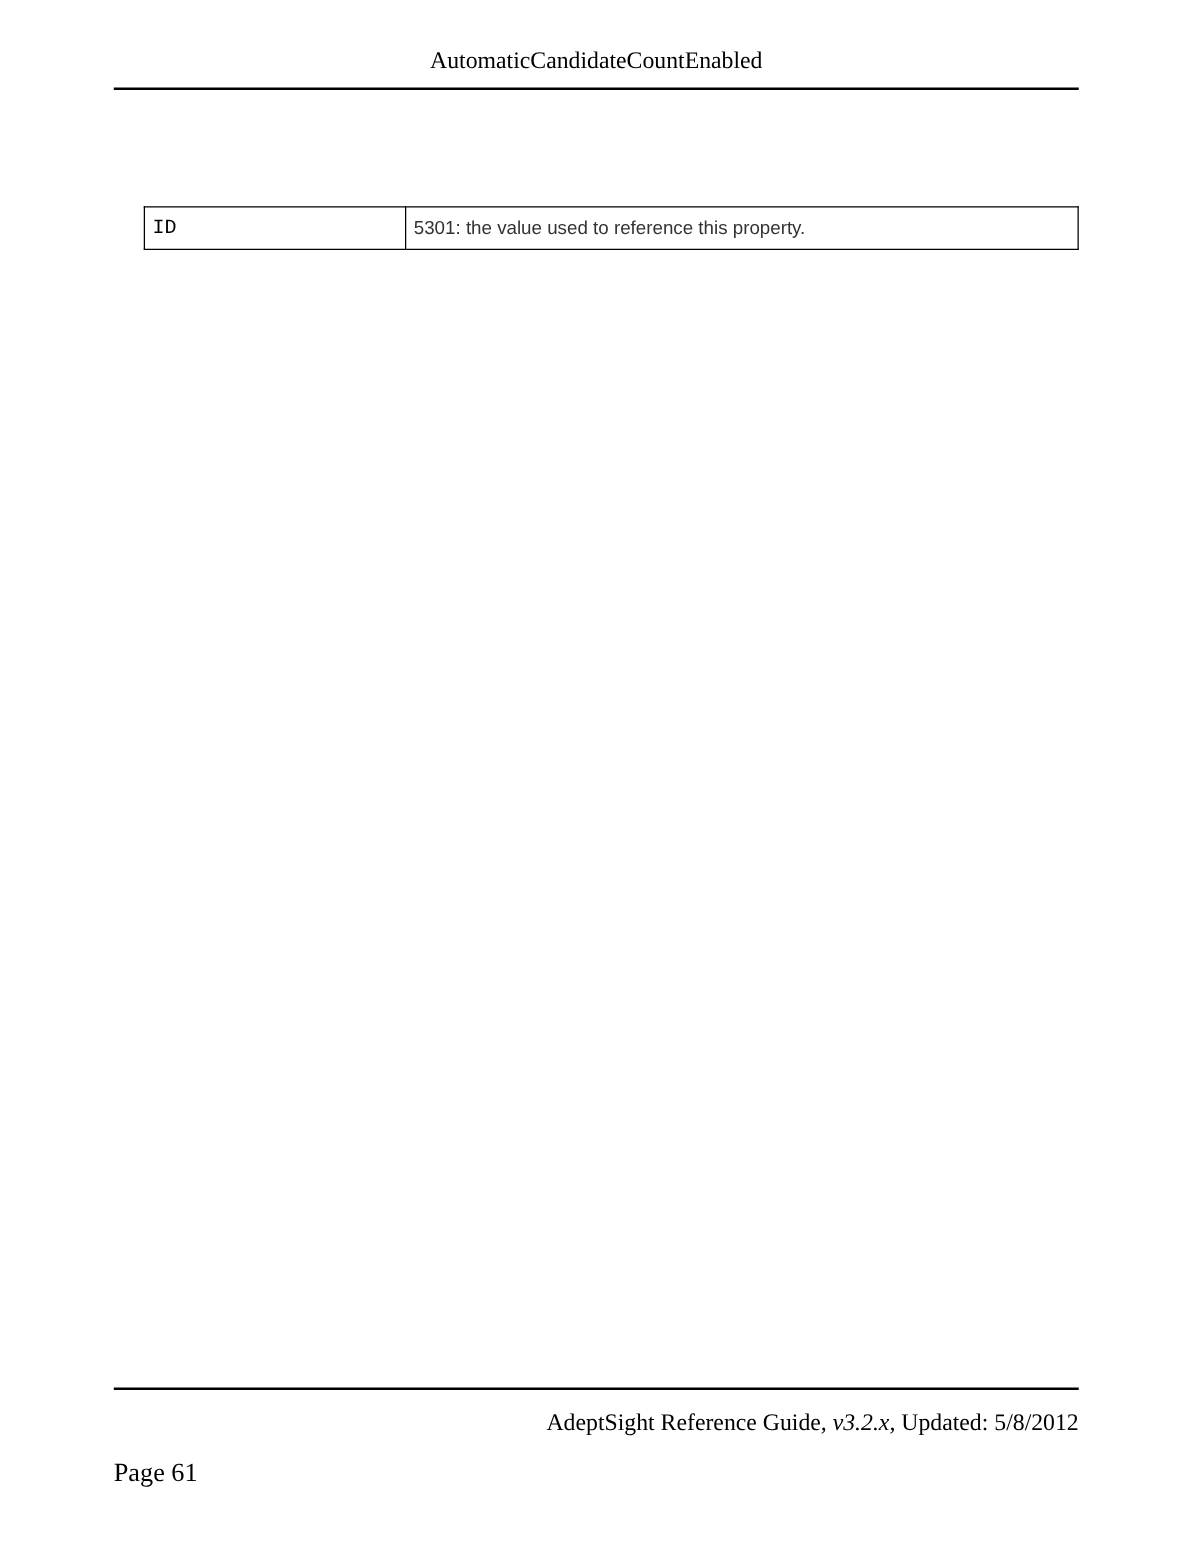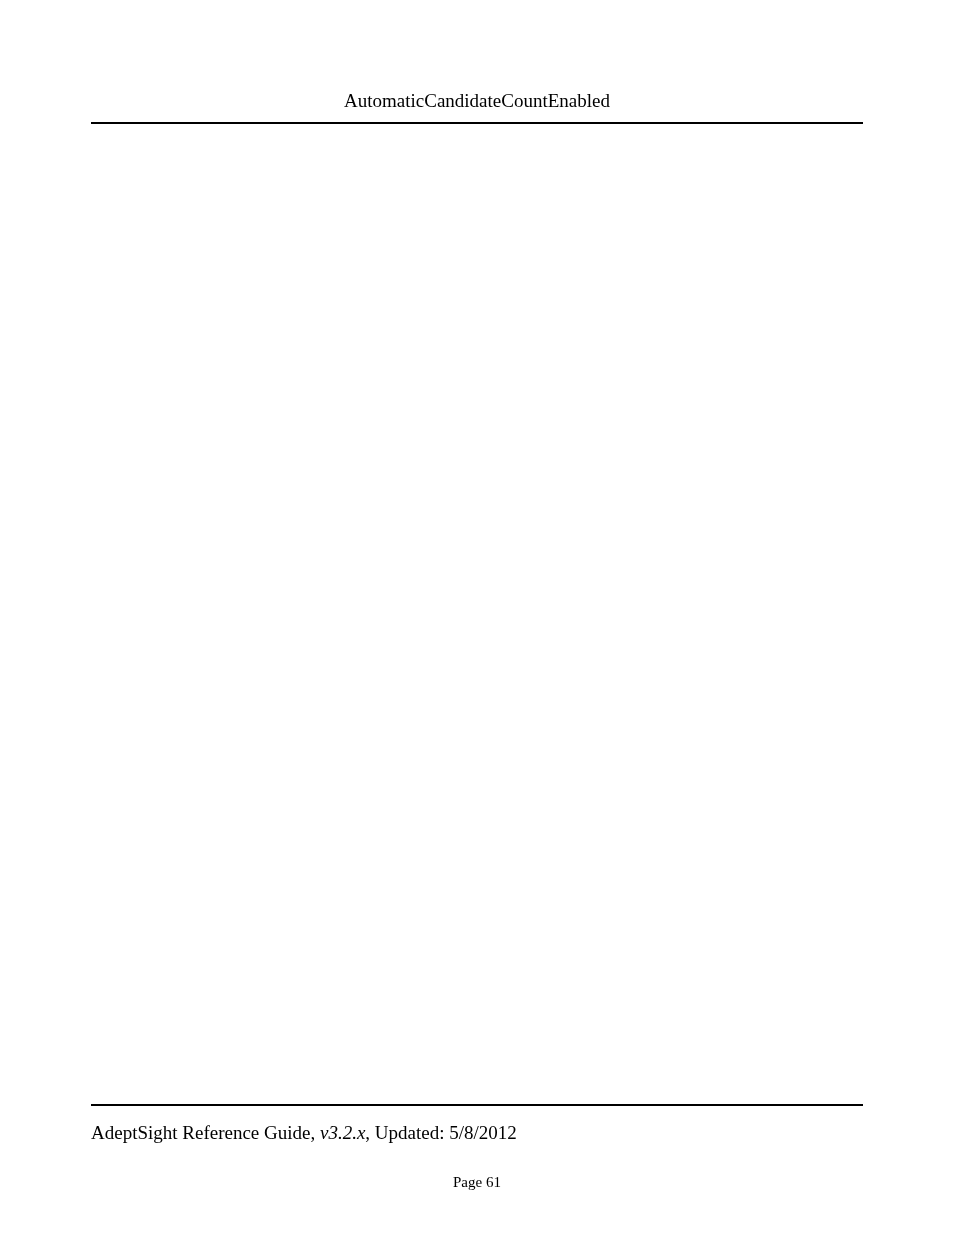"AutomaticCandidateCountEnabled" .header-area { padding-top: 90px -> 38px }
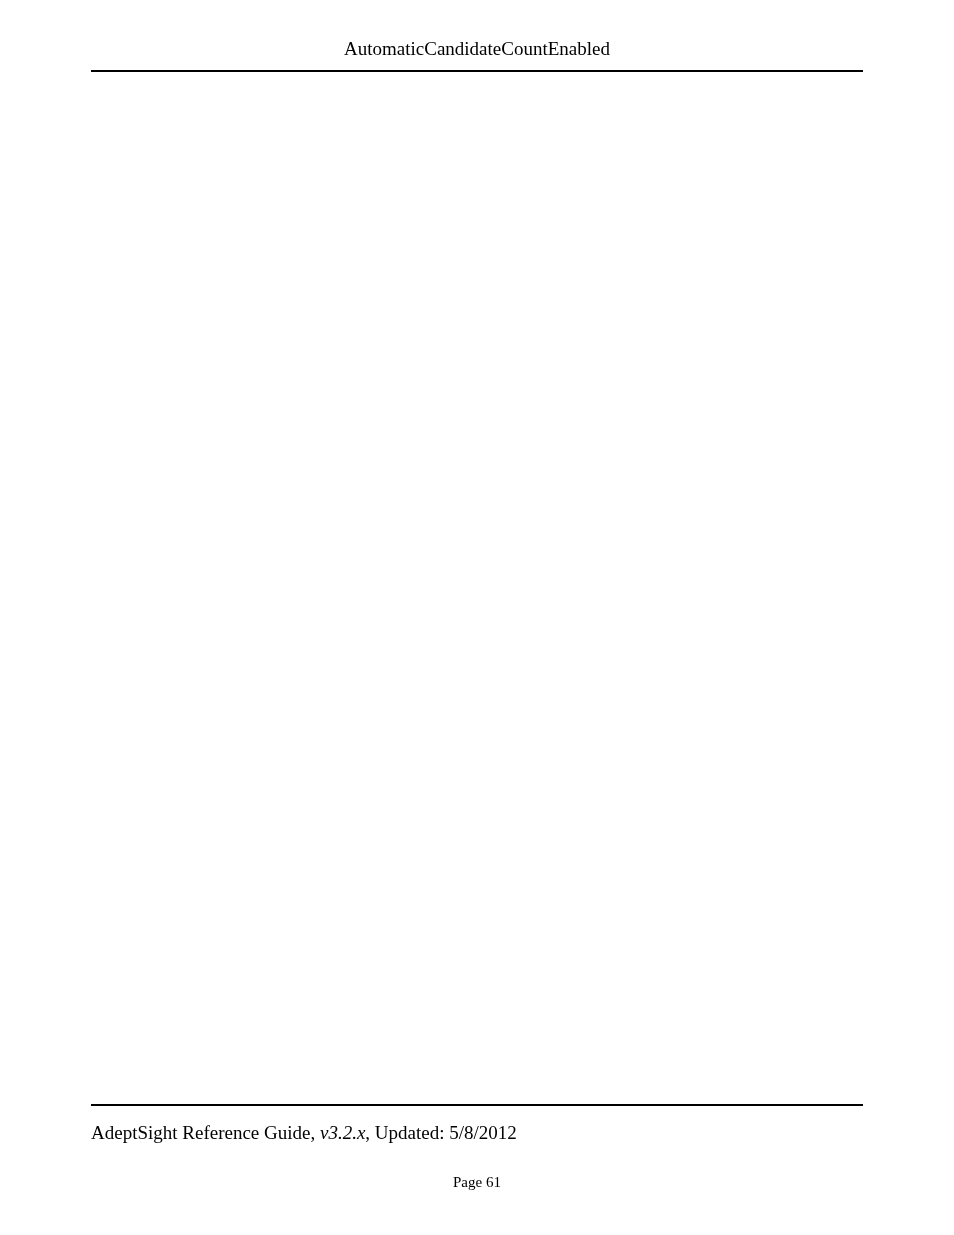"ID" tr.row-id { html: none -> <tr> <td>ID</td> <td>5301: the value used to reference this property.</td> </tr> }
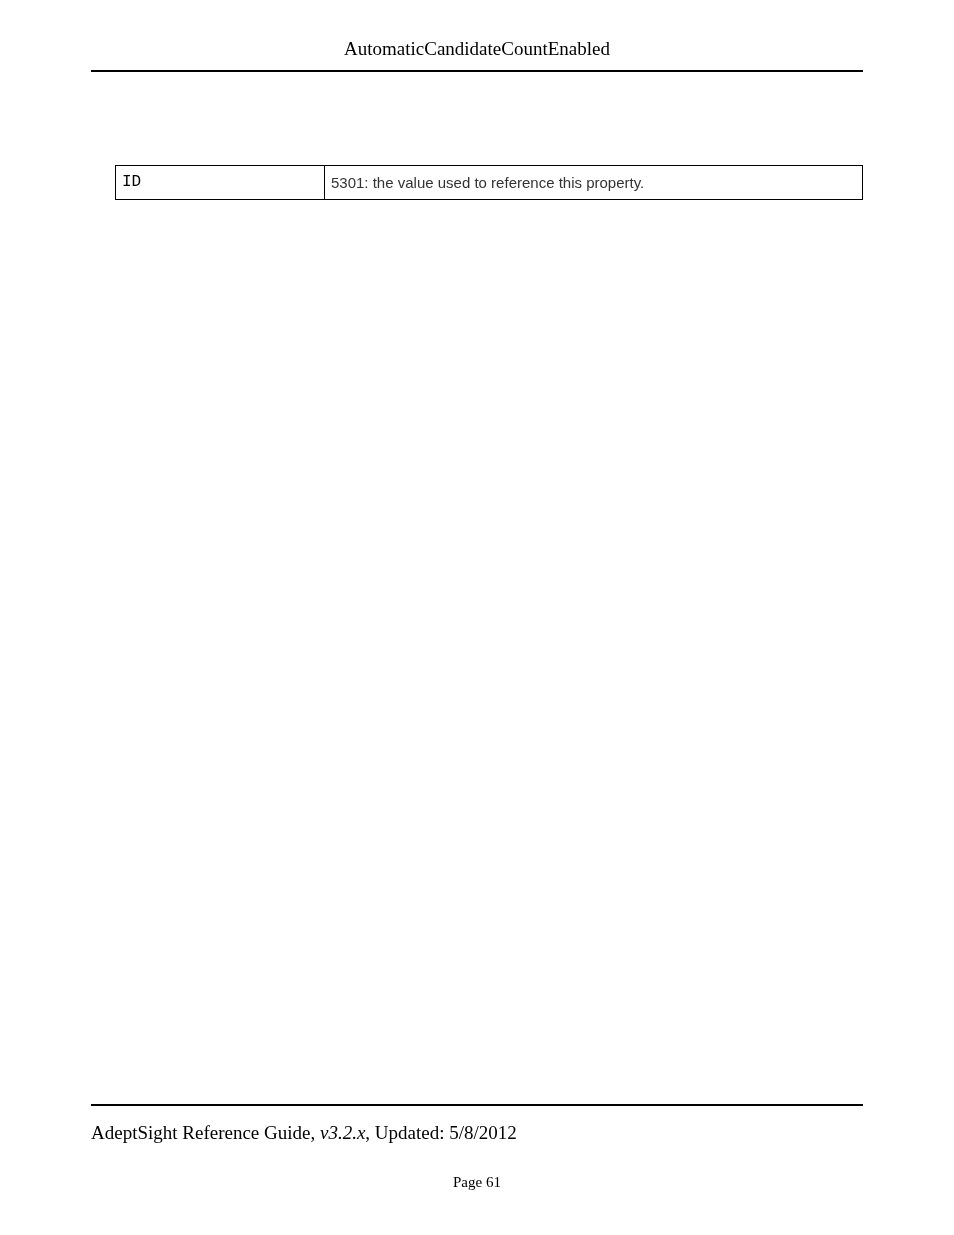"AdeptSight Reference Guide, v3.2.x," .footer-line { margin-bottom: 30px -> 16px; text-align: left -> right }
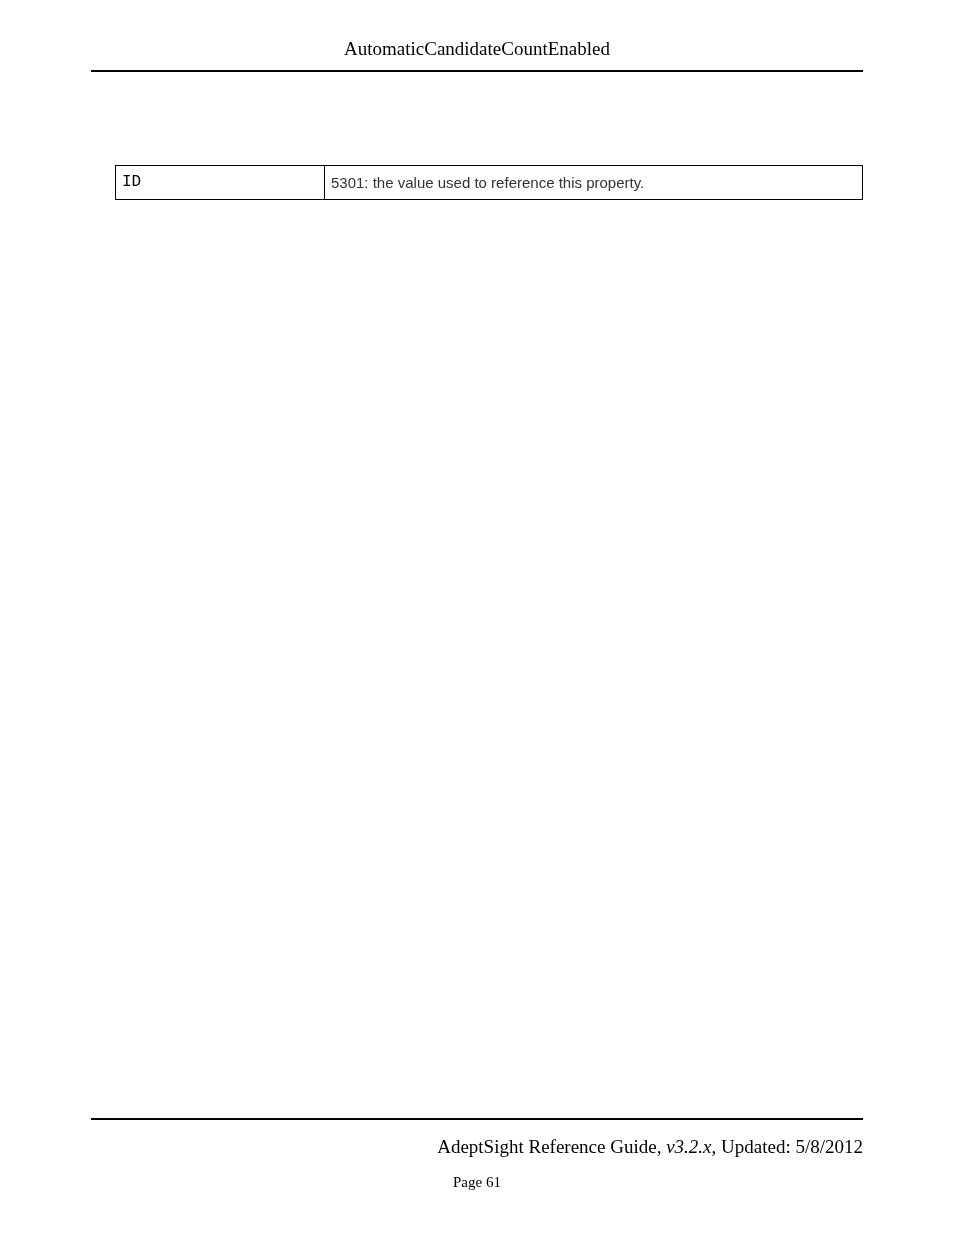"Page 61" .page-number { font-size: 15px -> 21px; text-align: center -> left }
